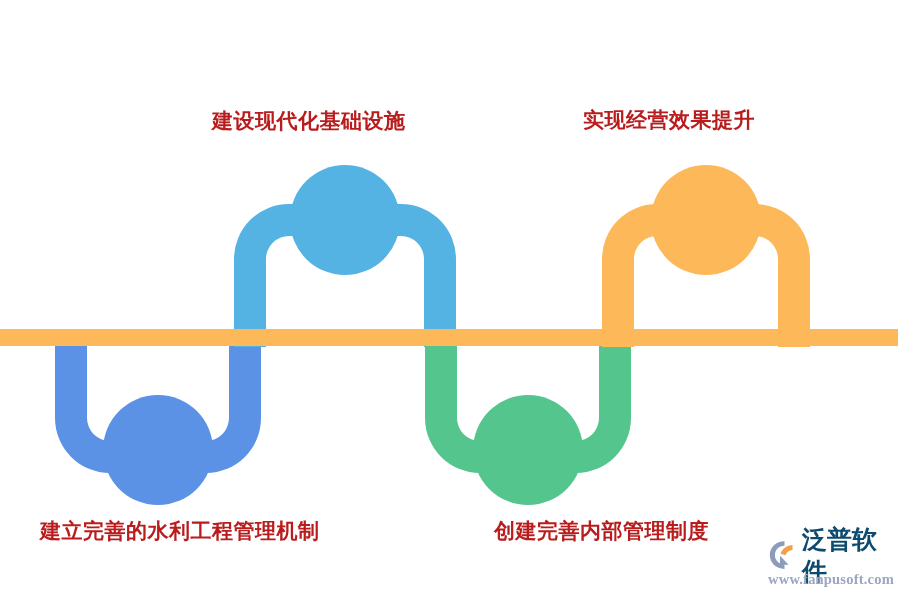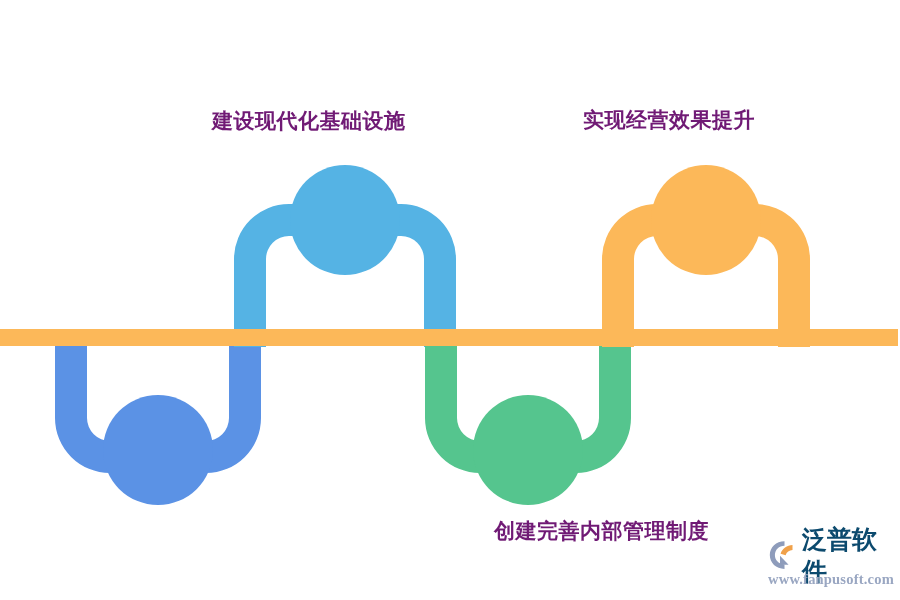"建设现代化基础设施" .node-label { color: #701a75 -> #b91c1c }
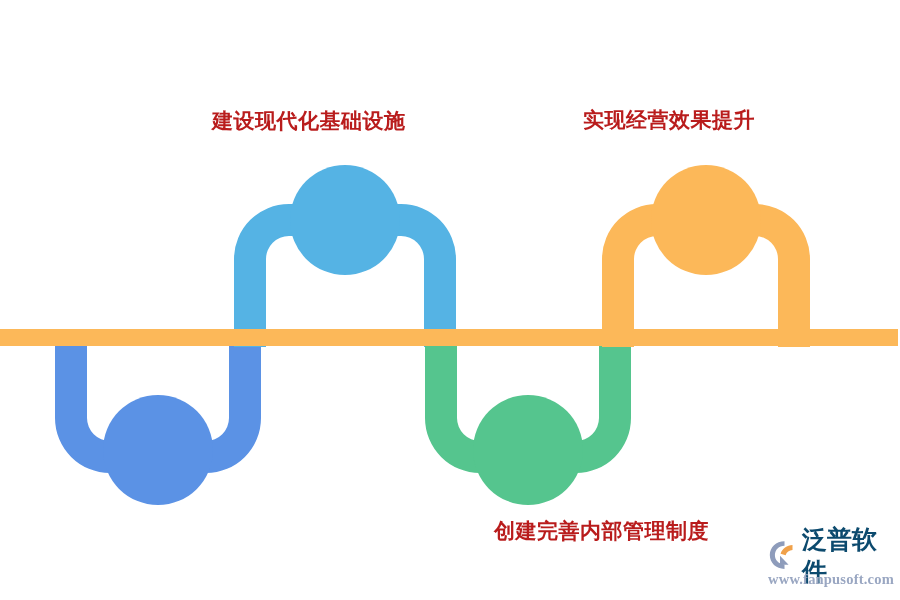"建立完善的水利工程管理机制" div.node-label { html: none -> <div>建立完善的水利工程管理机制</div> }
